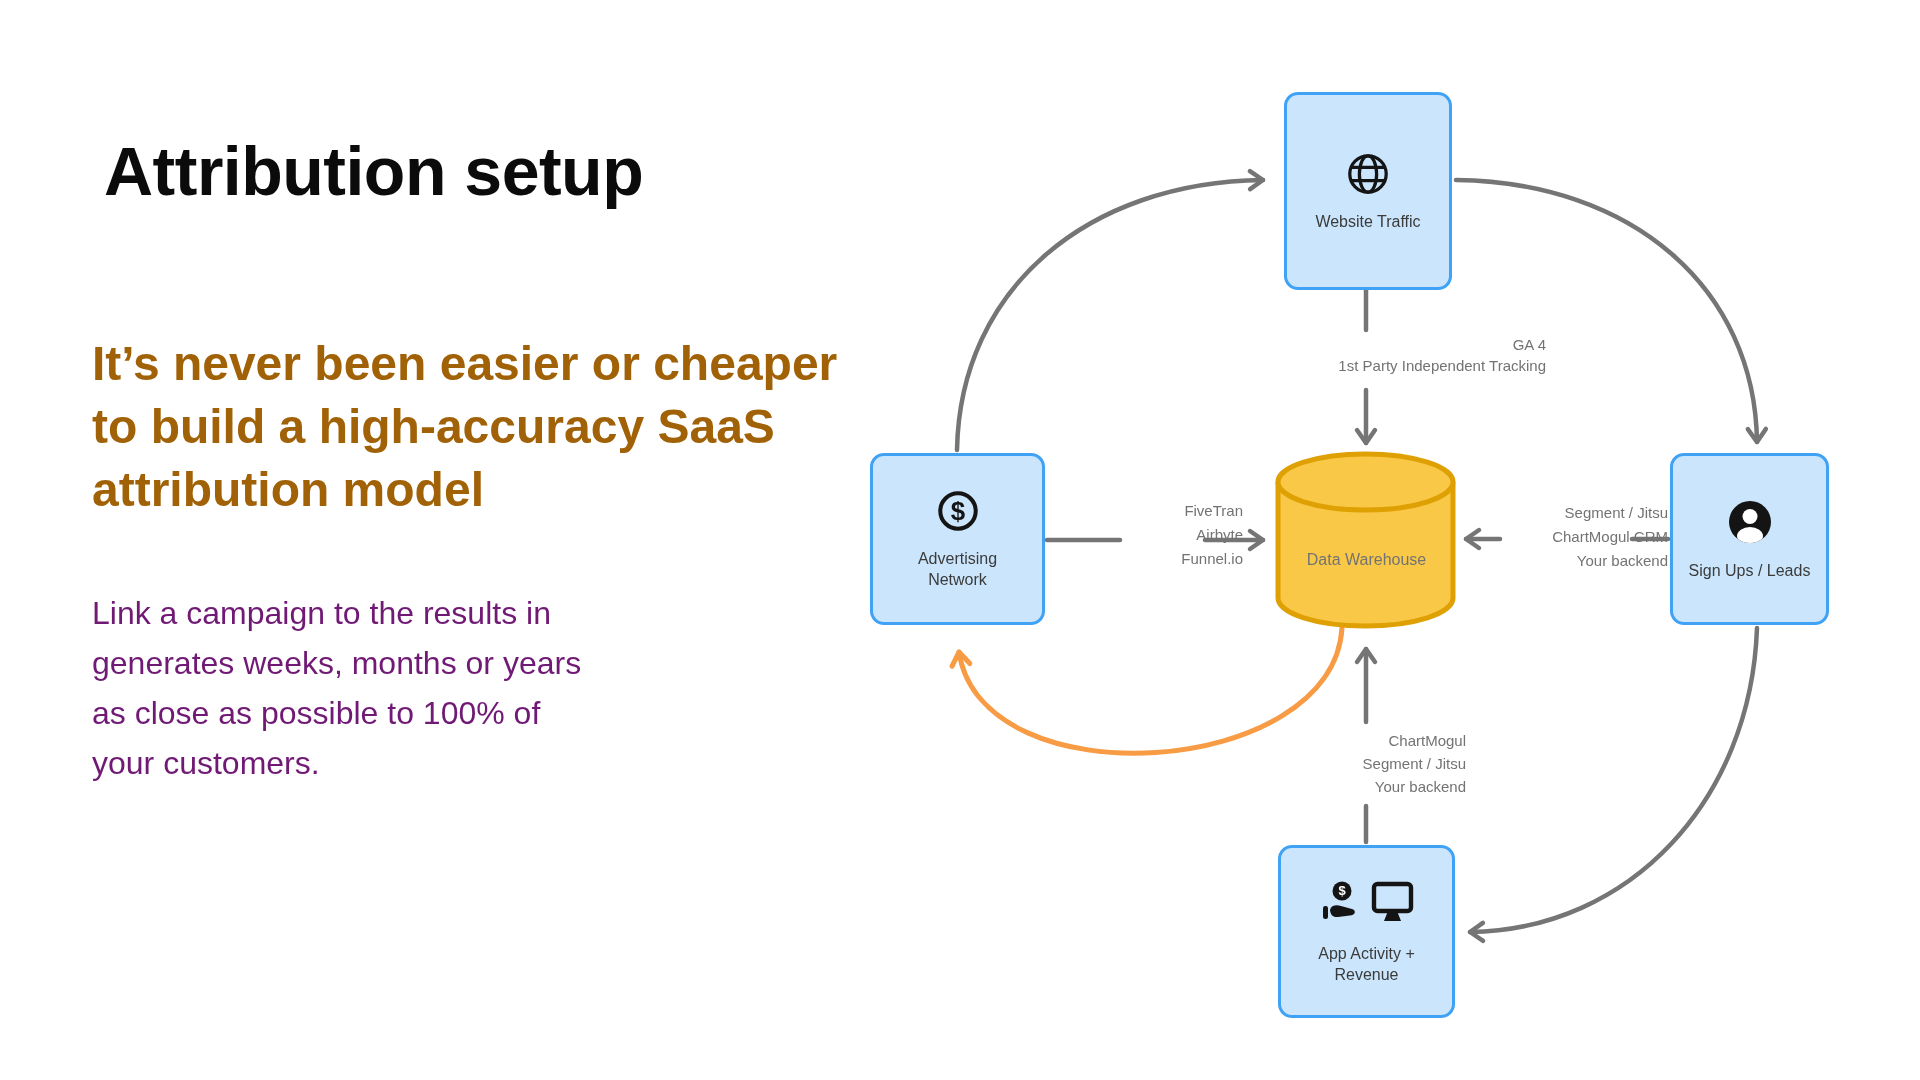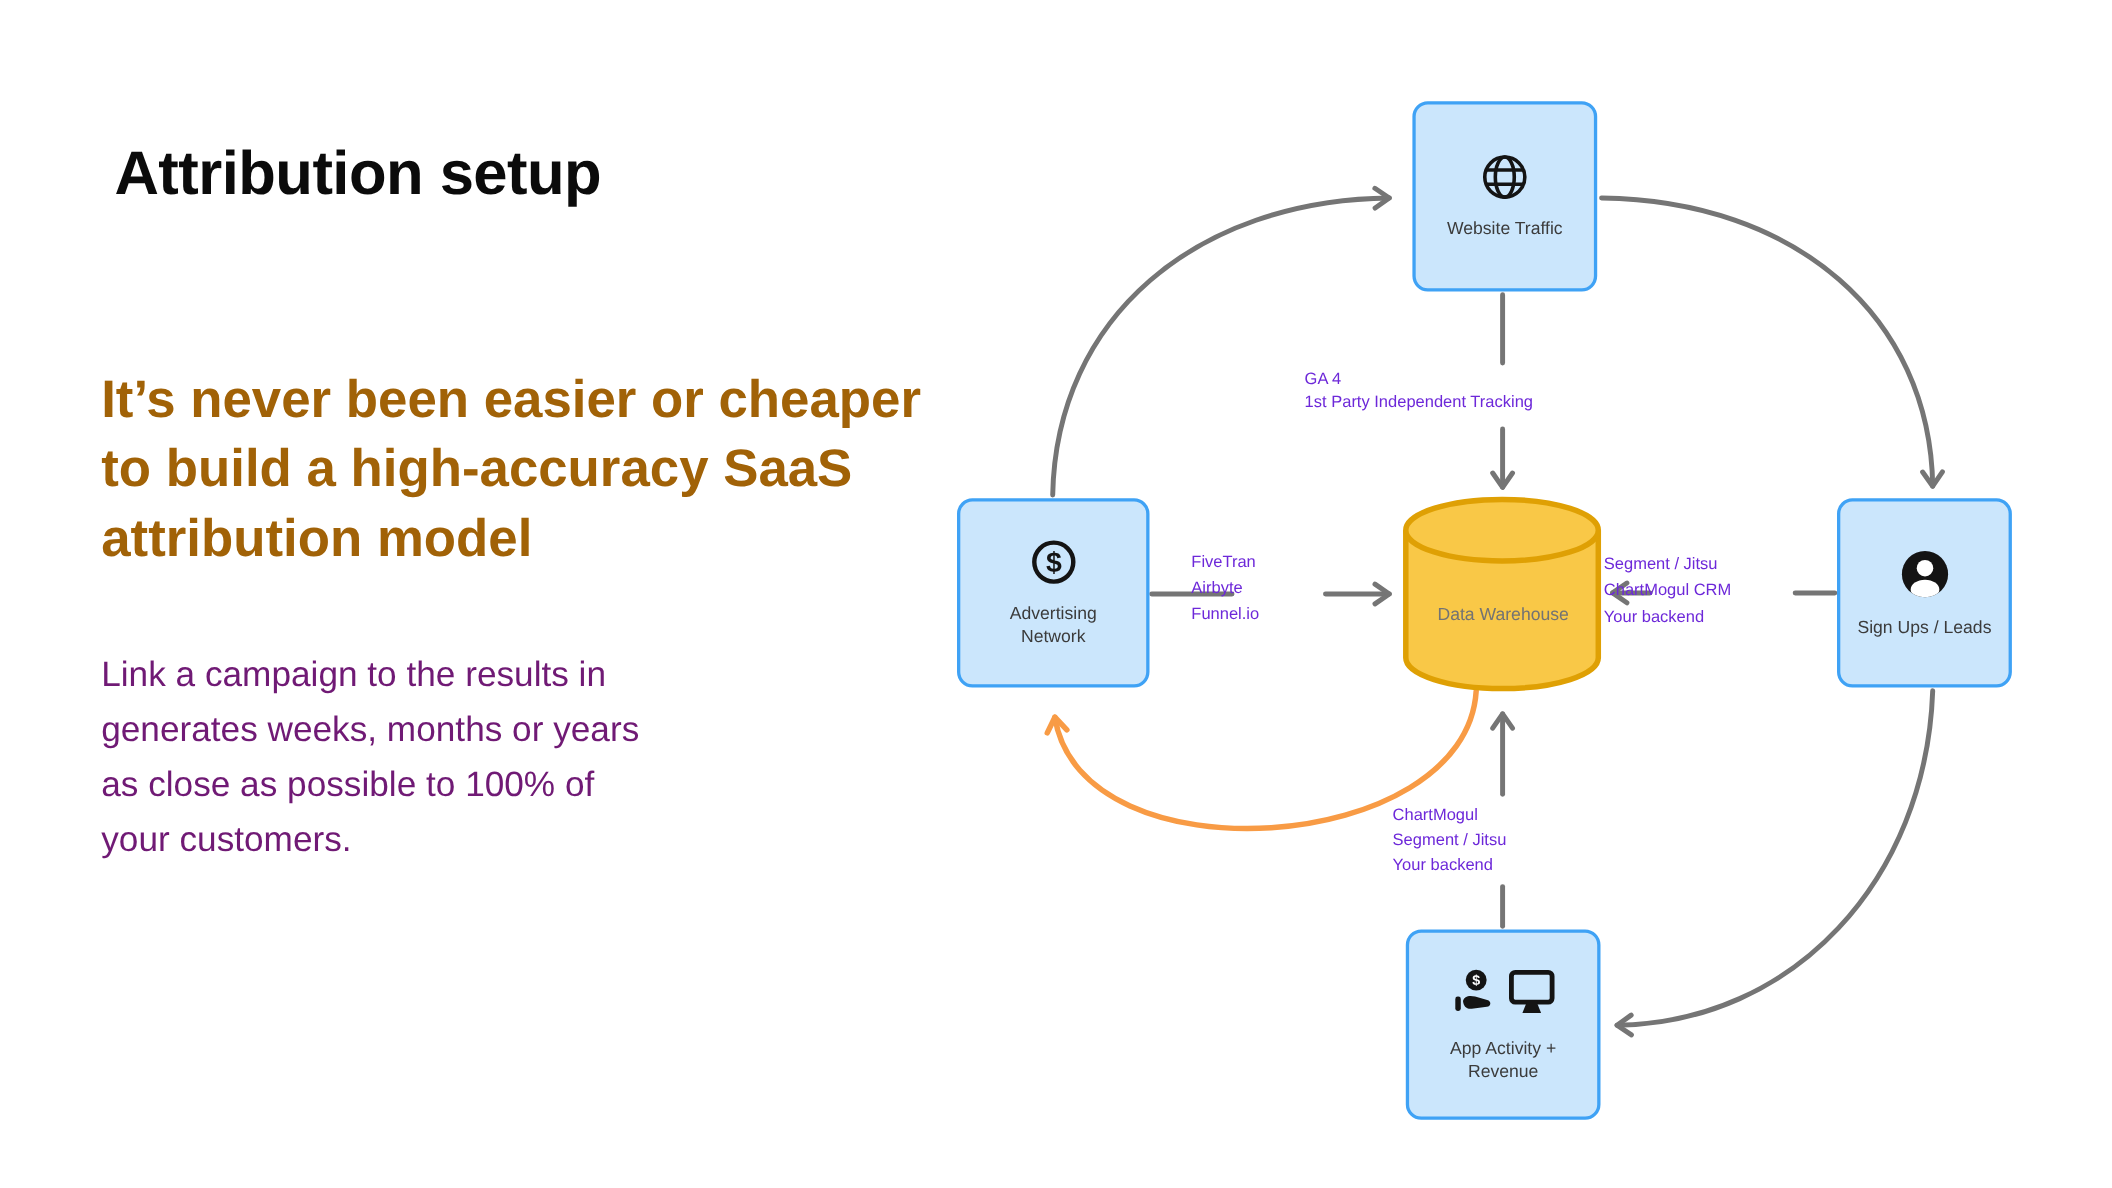"Attribution setup" .title { font-size: 56px -> 68px }
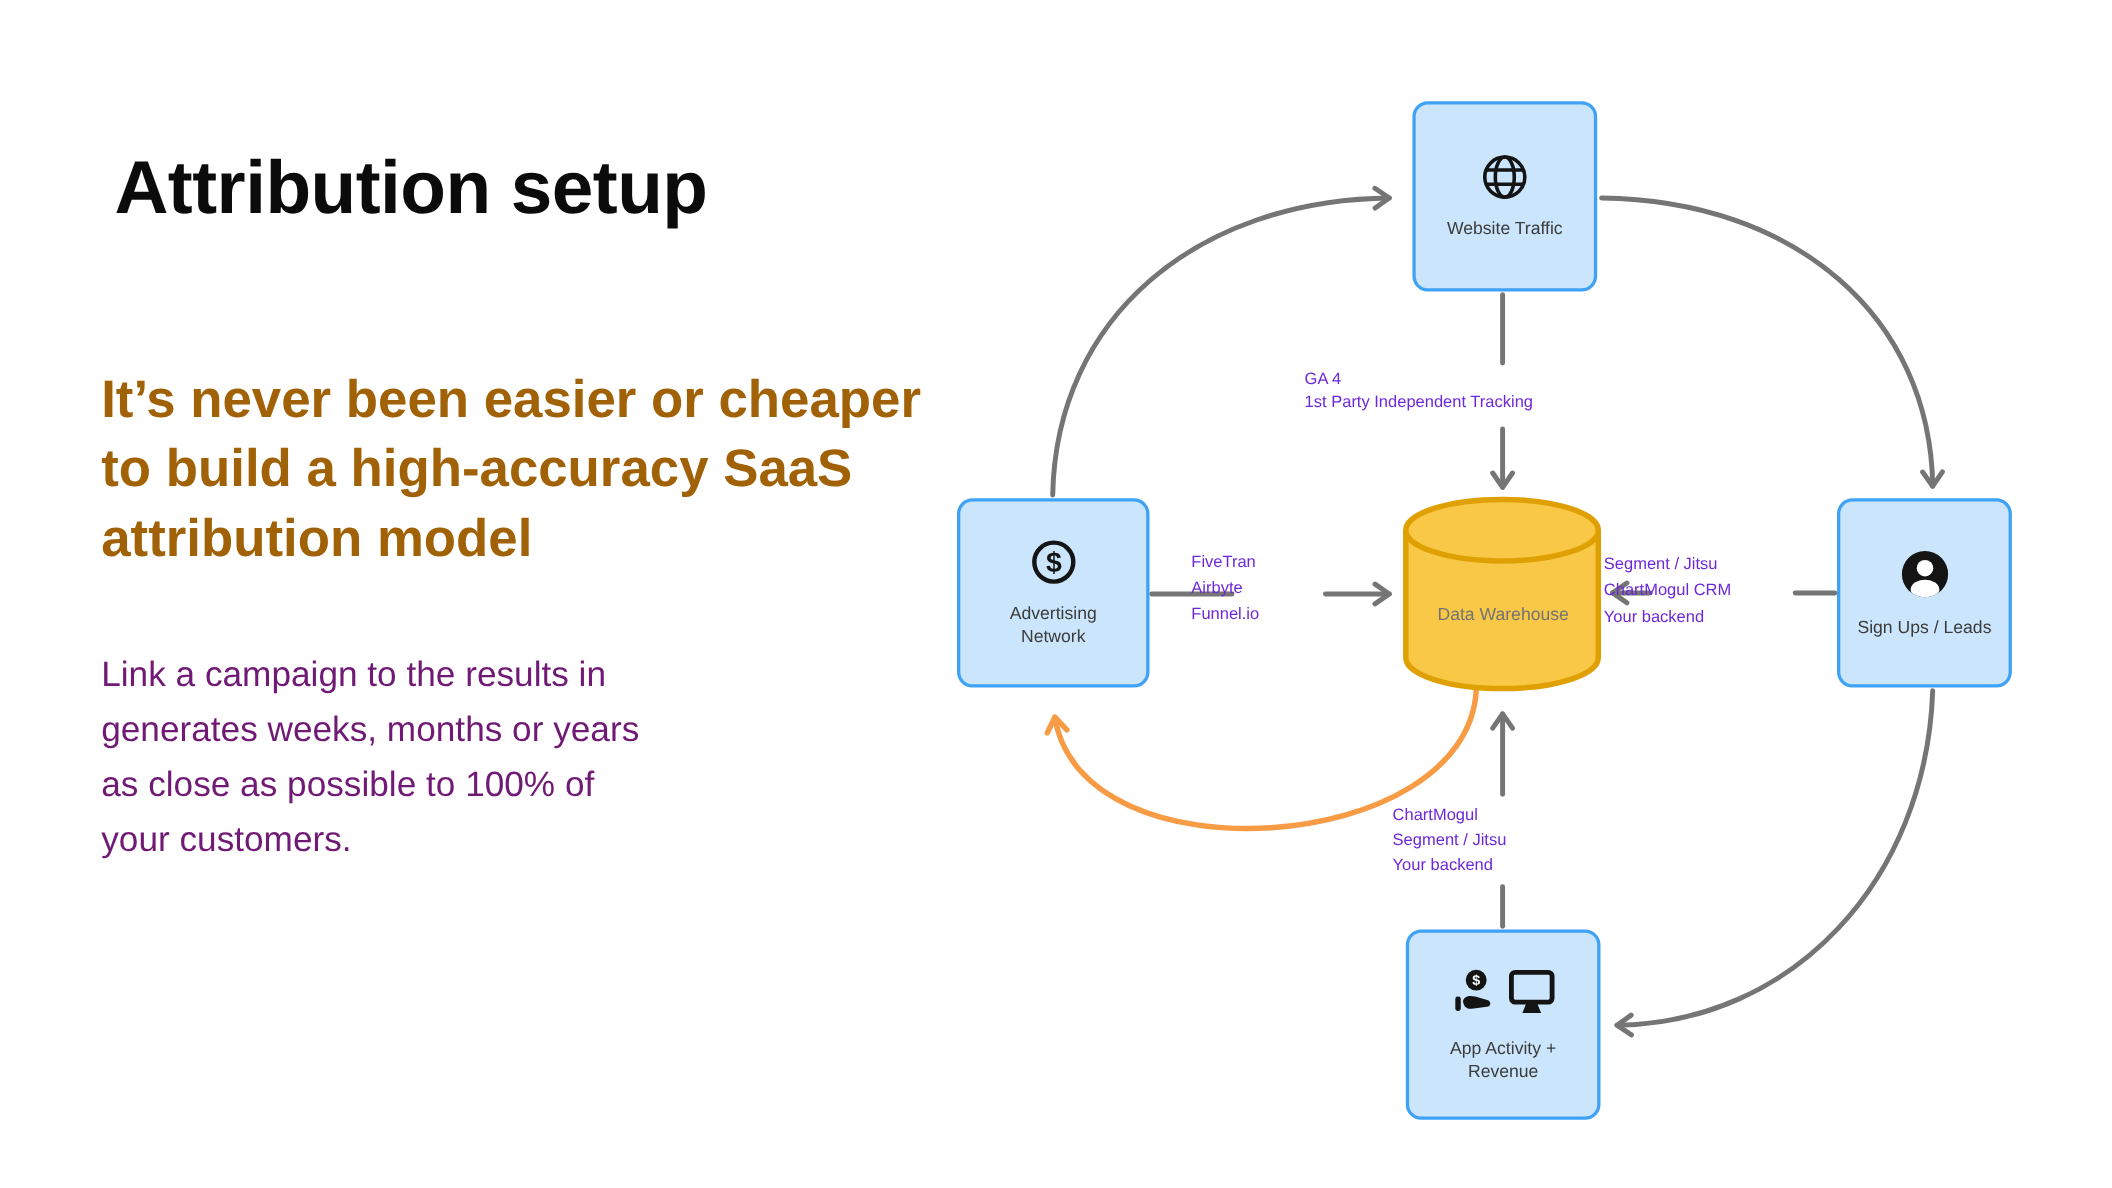"Website Traffic" .node-website { height: 173px -> 198px }
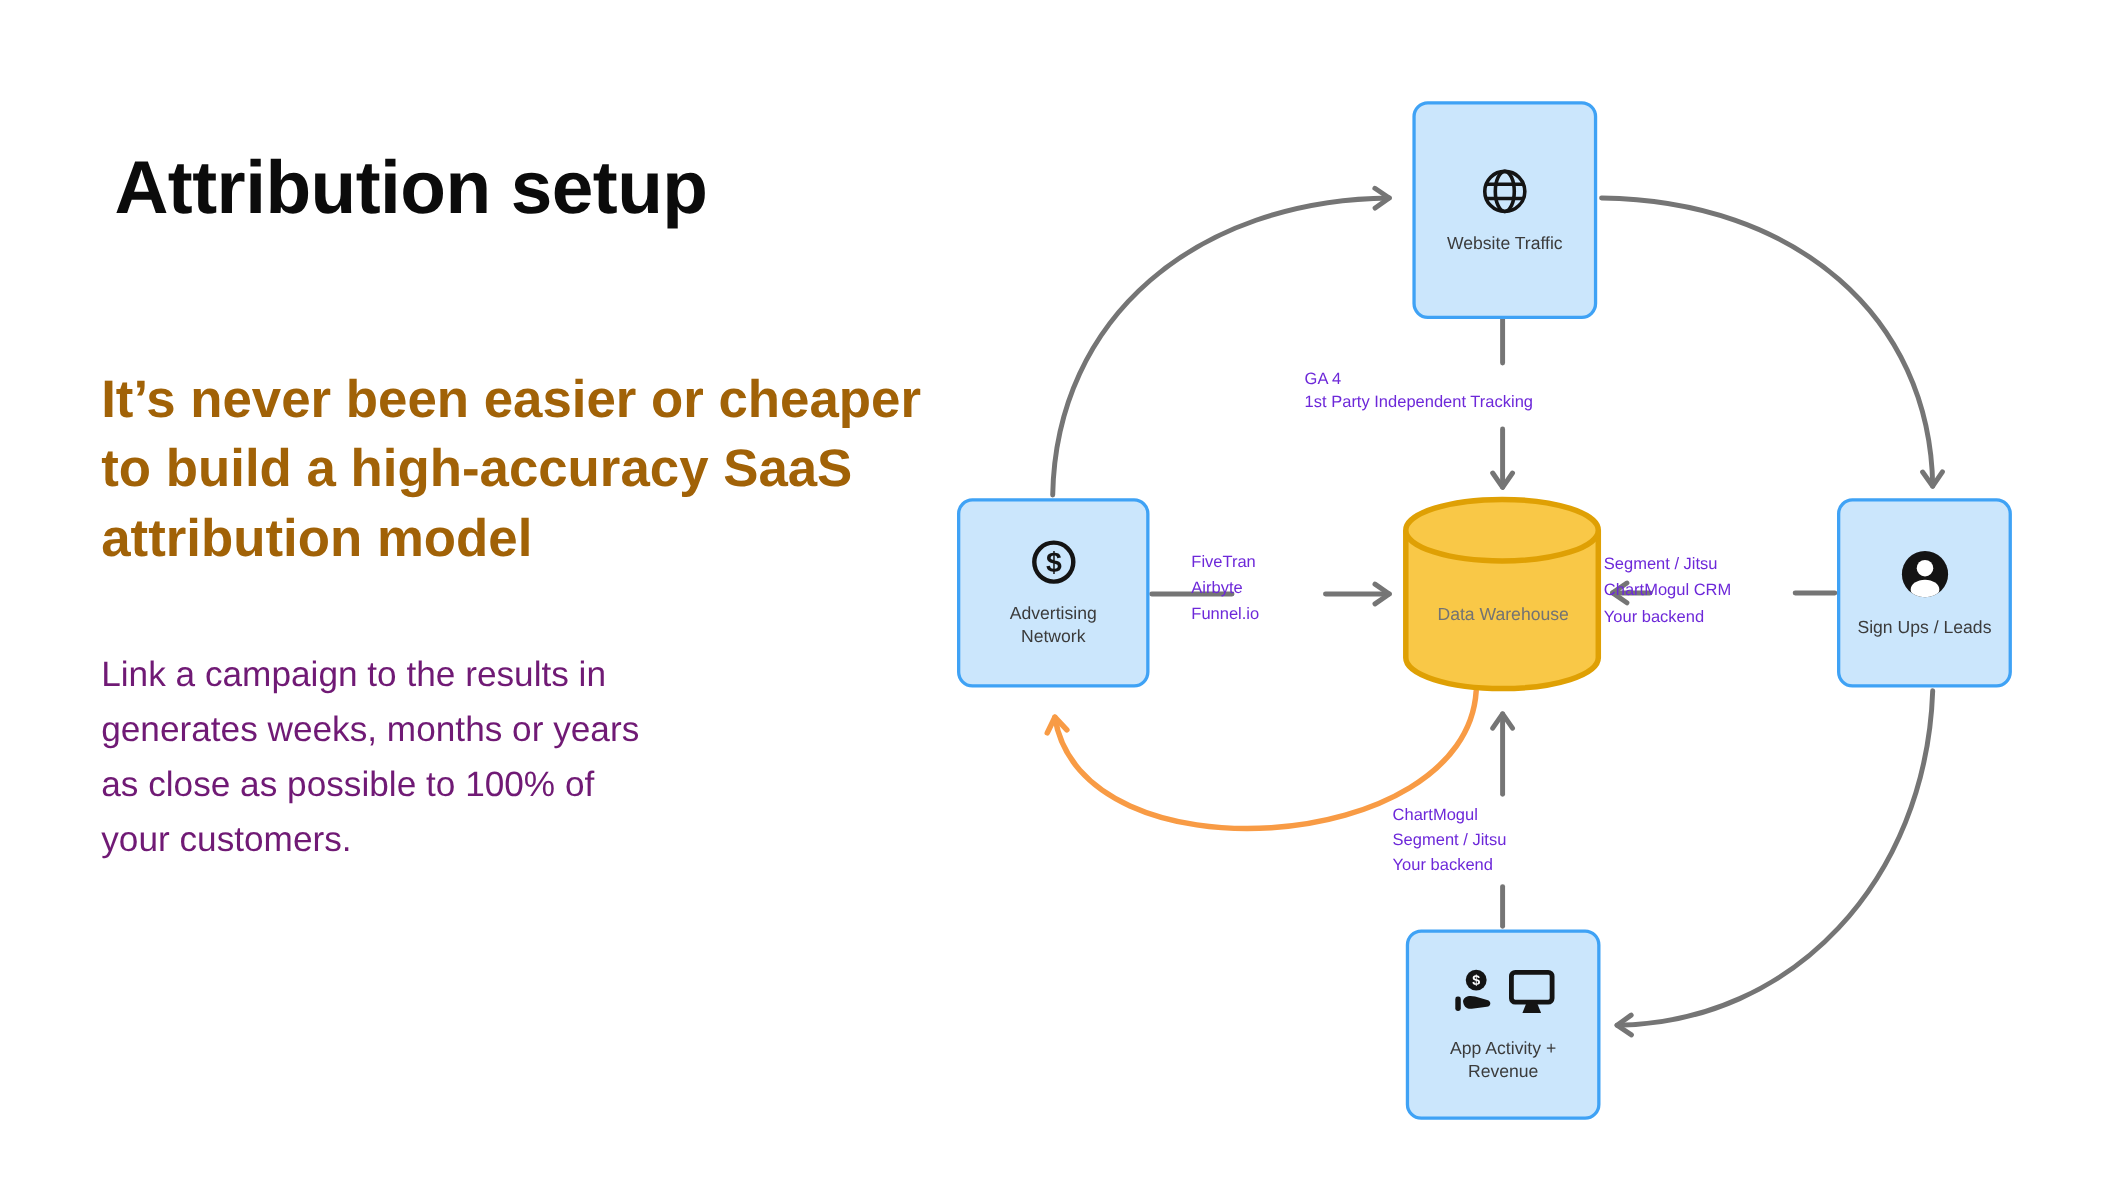"GA 4" .conn-label { color: #6d28d9 -> #737373; text-align: left -> right }
